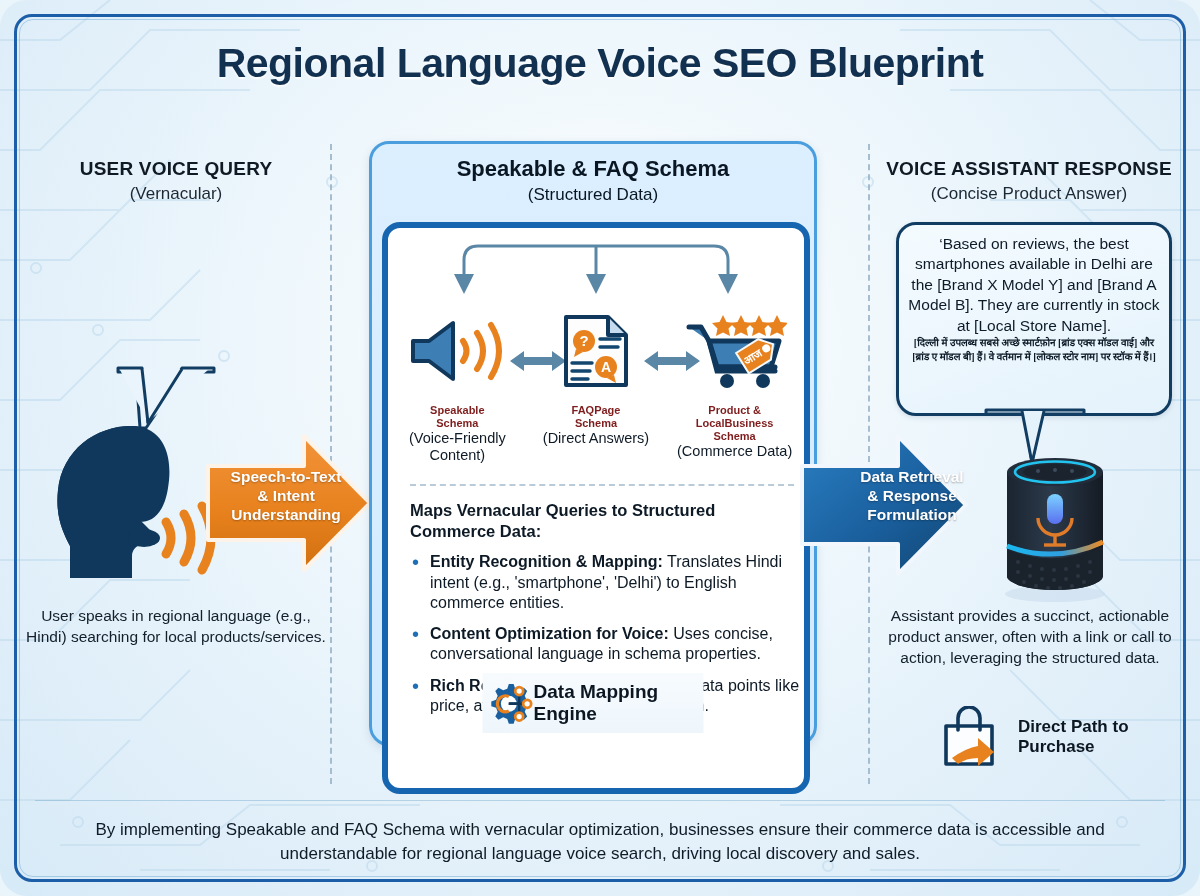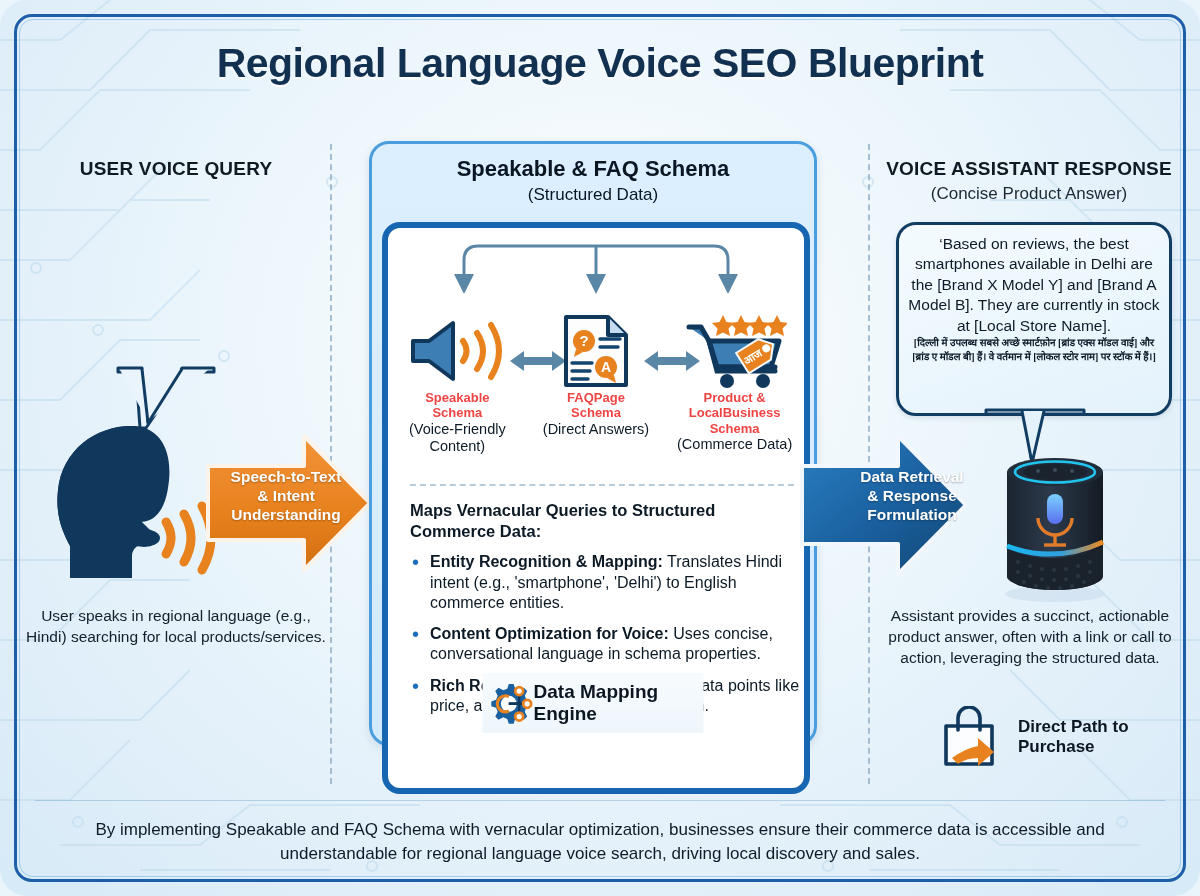"(Vernacular)" div.h2 { html: none -> <div>(Vernacular)</div> }
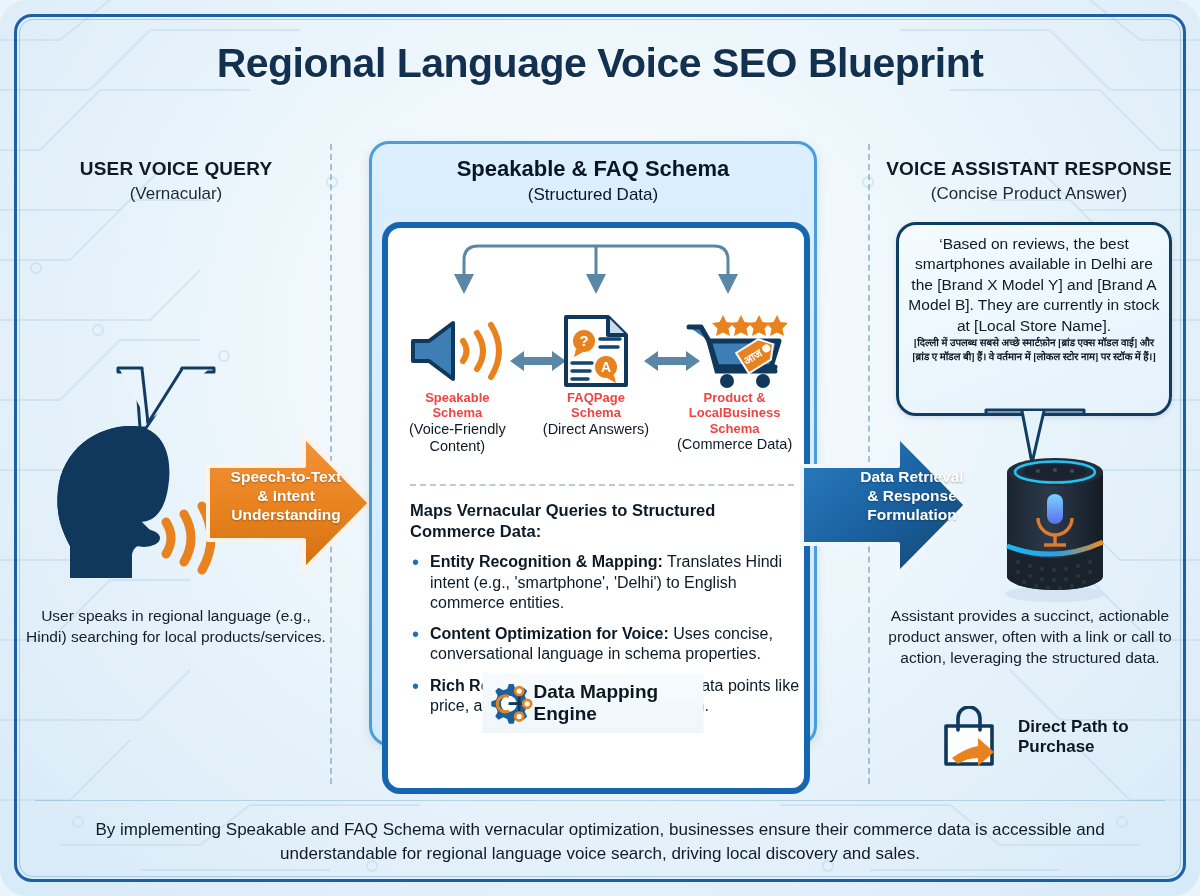"Speakable" .schema-name { color: #ef4444 -> #7f1d1d; font-size: 13px -> 11px; margin-top: 2px -> 16px }
